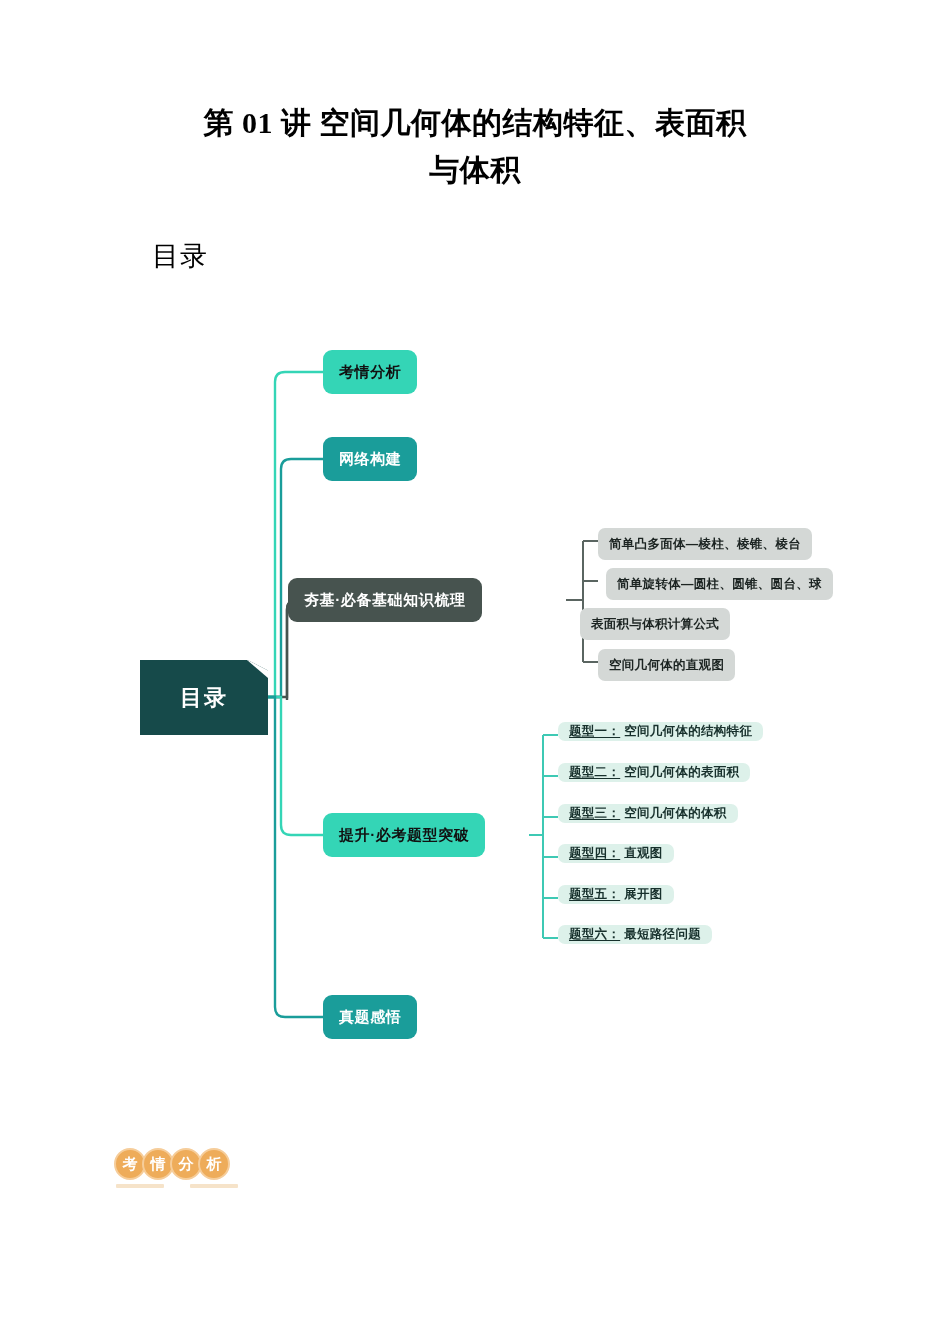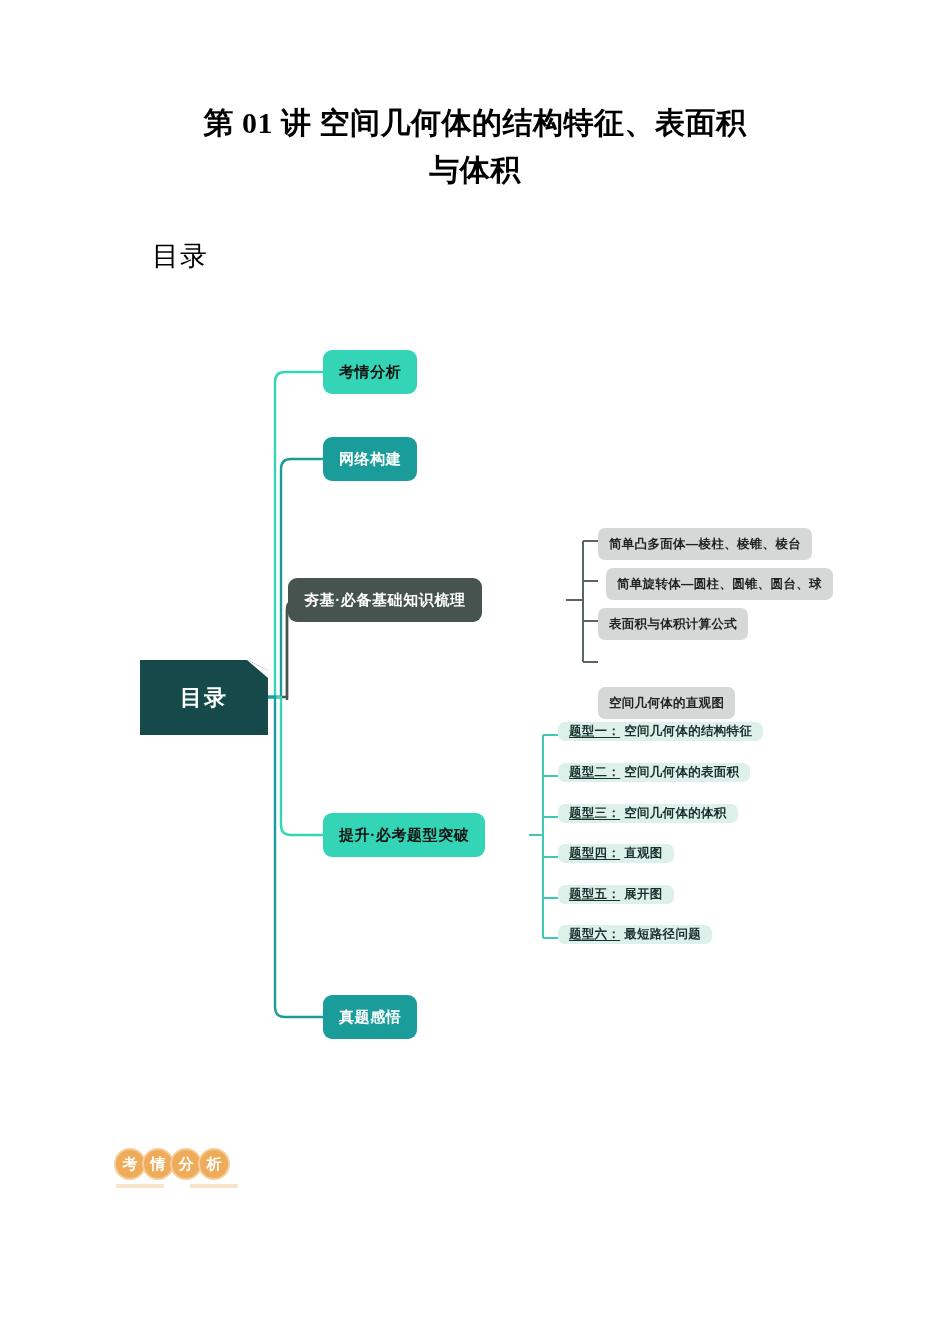"表面积与体积计算公式" div.node { left: 598px -> 580px }
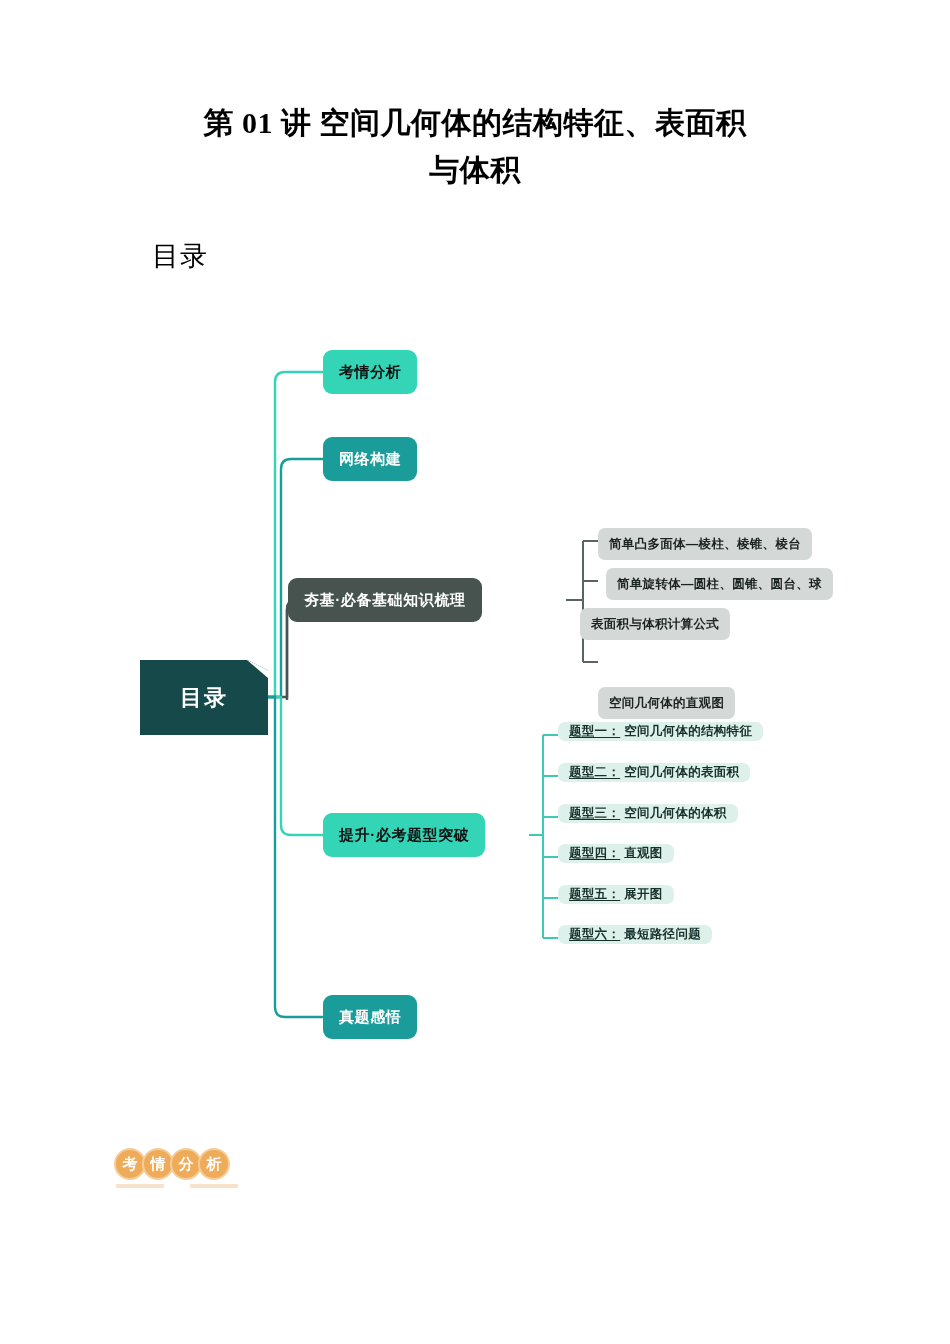"空间几何体的直观图" div.node { top: 687px -> 649px }
